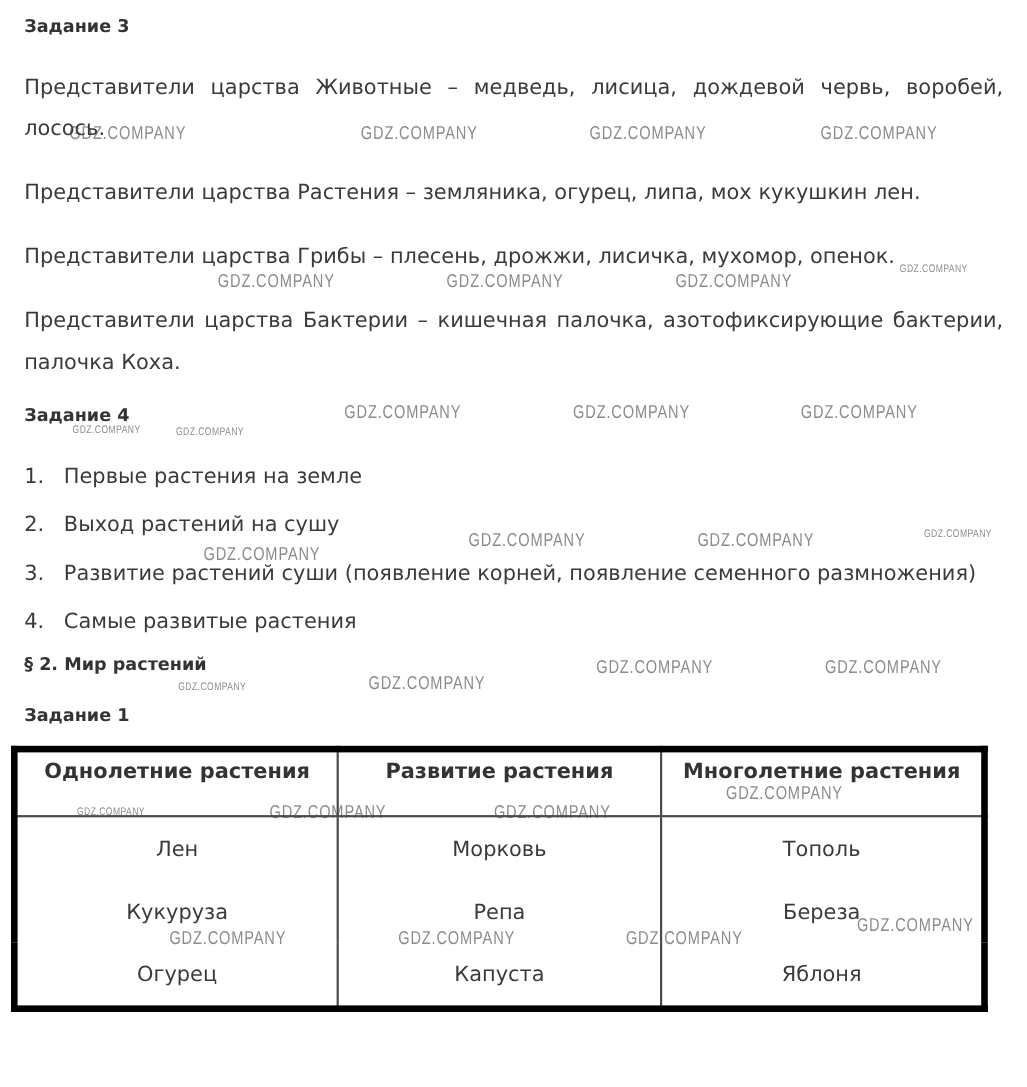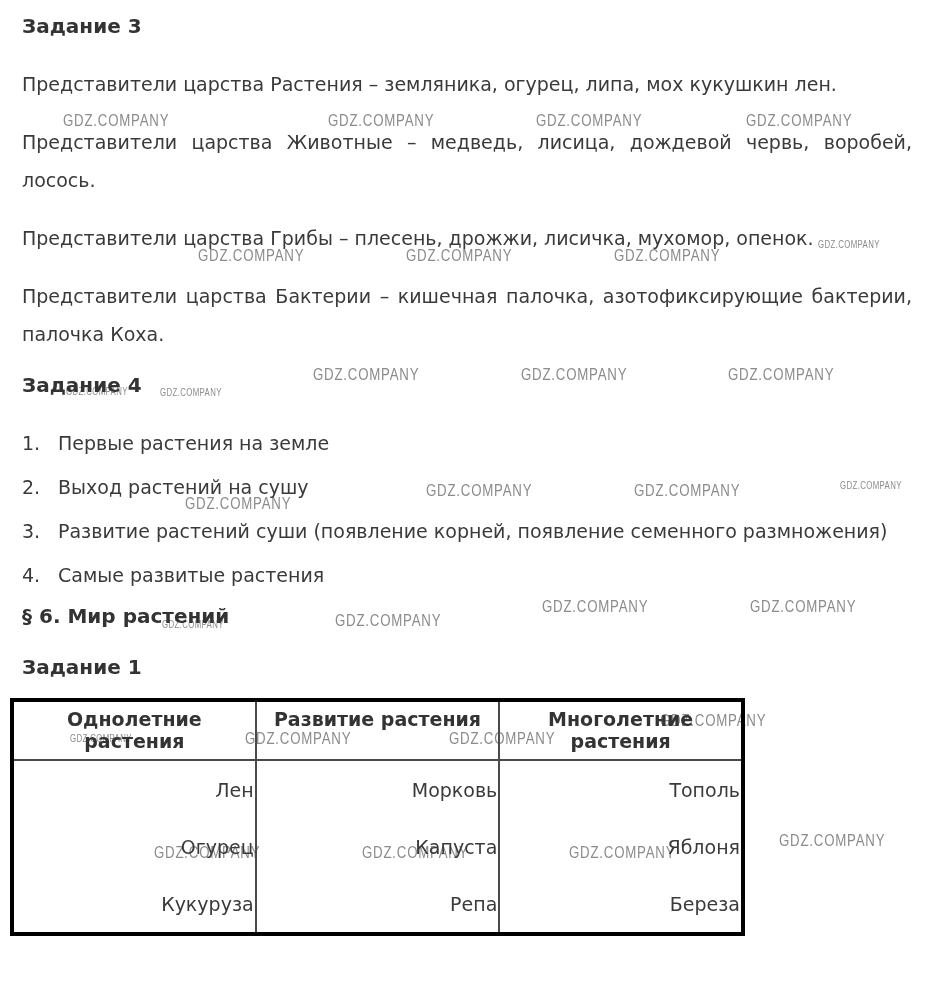"Задание 3" h2.sec { font-size: 20px -> 16px }
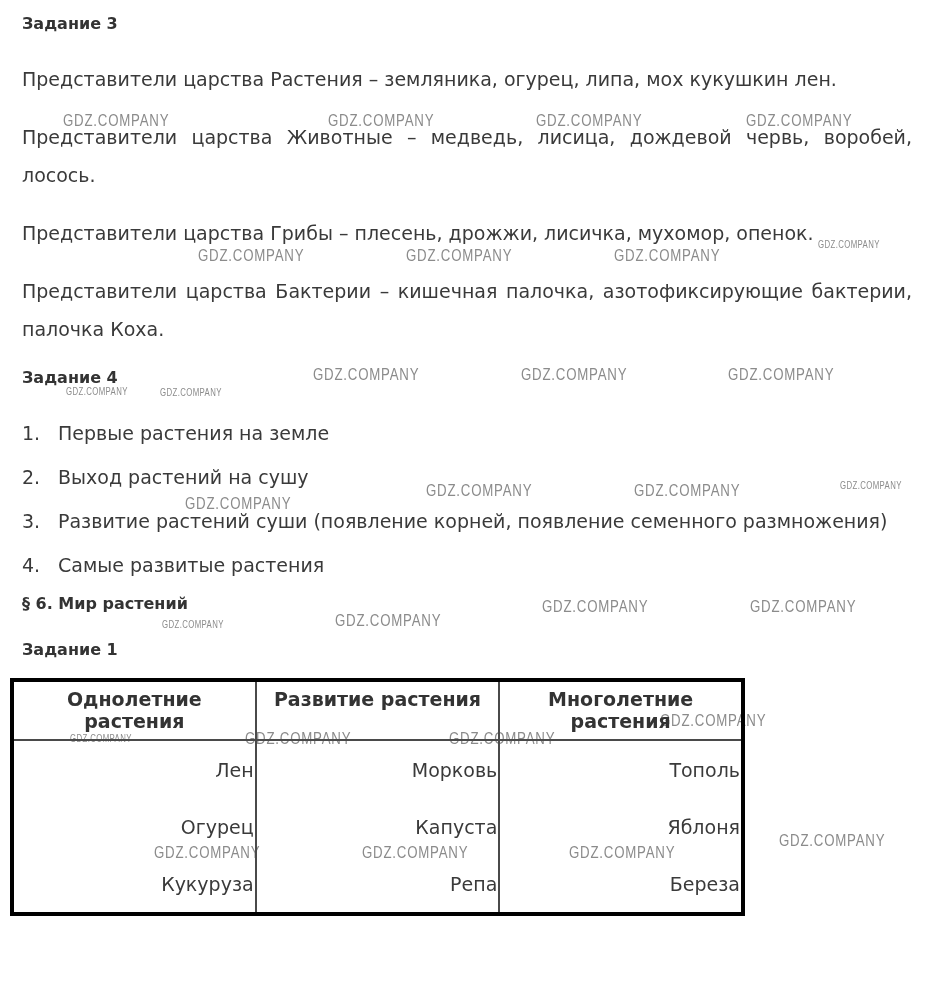"Представители царства Растения –" p.para { order: before "Представители царства Животные –" -> after "Представители царства Животные –" }
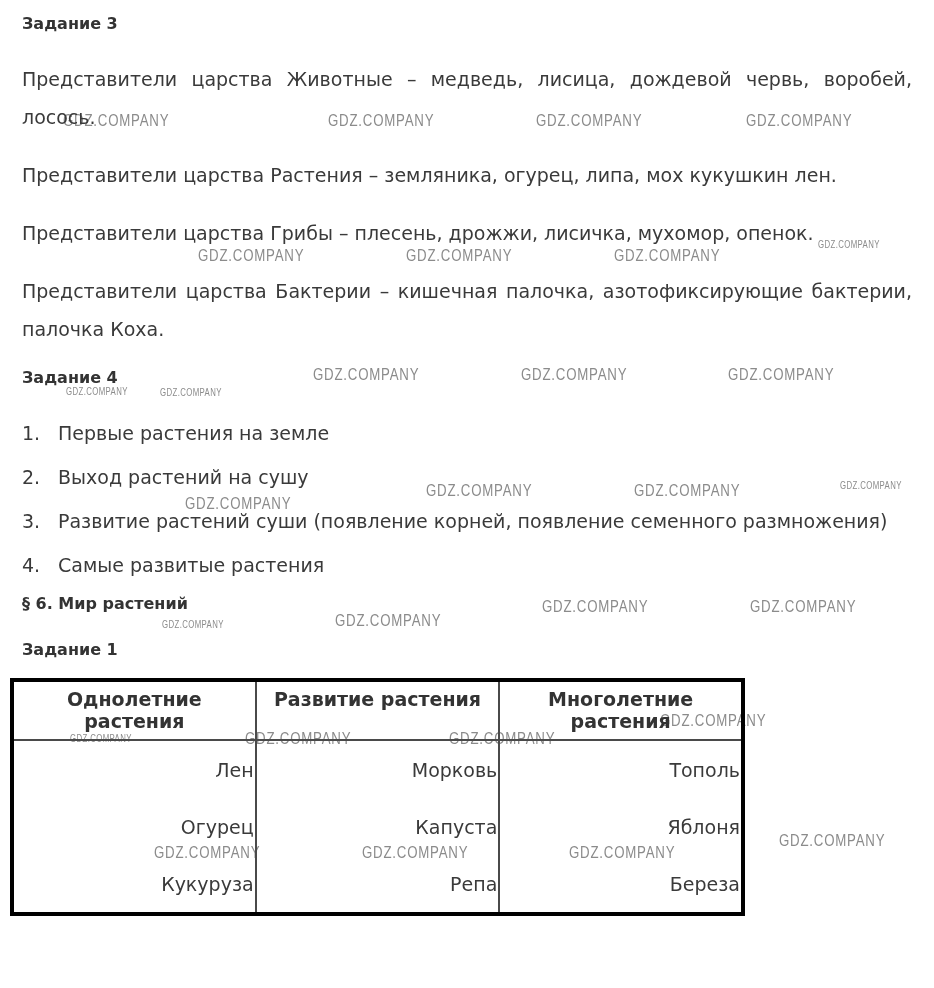"§ 6. Мир растений" h2.sec { text: 6 -> 2 }
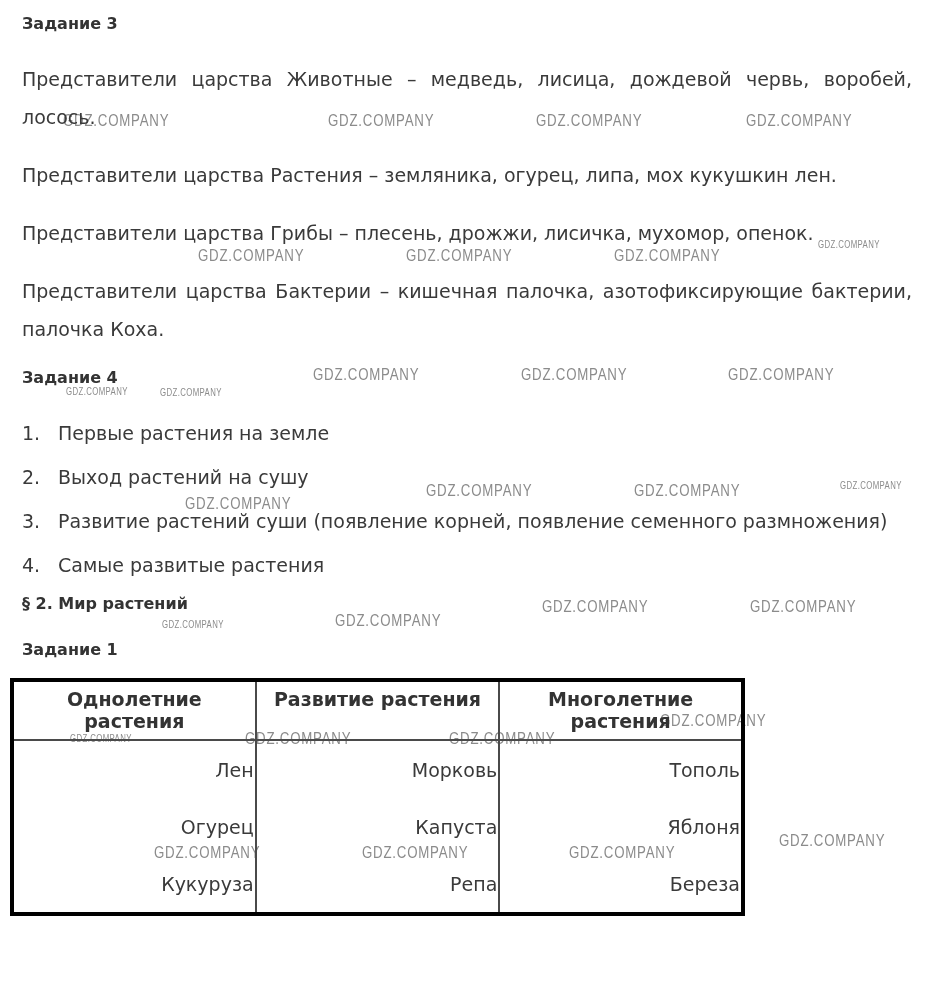"Однолетние растения" table.plants { border: 4px solid #000000 -> 6px solid #000000; width: 735px -> 888px }
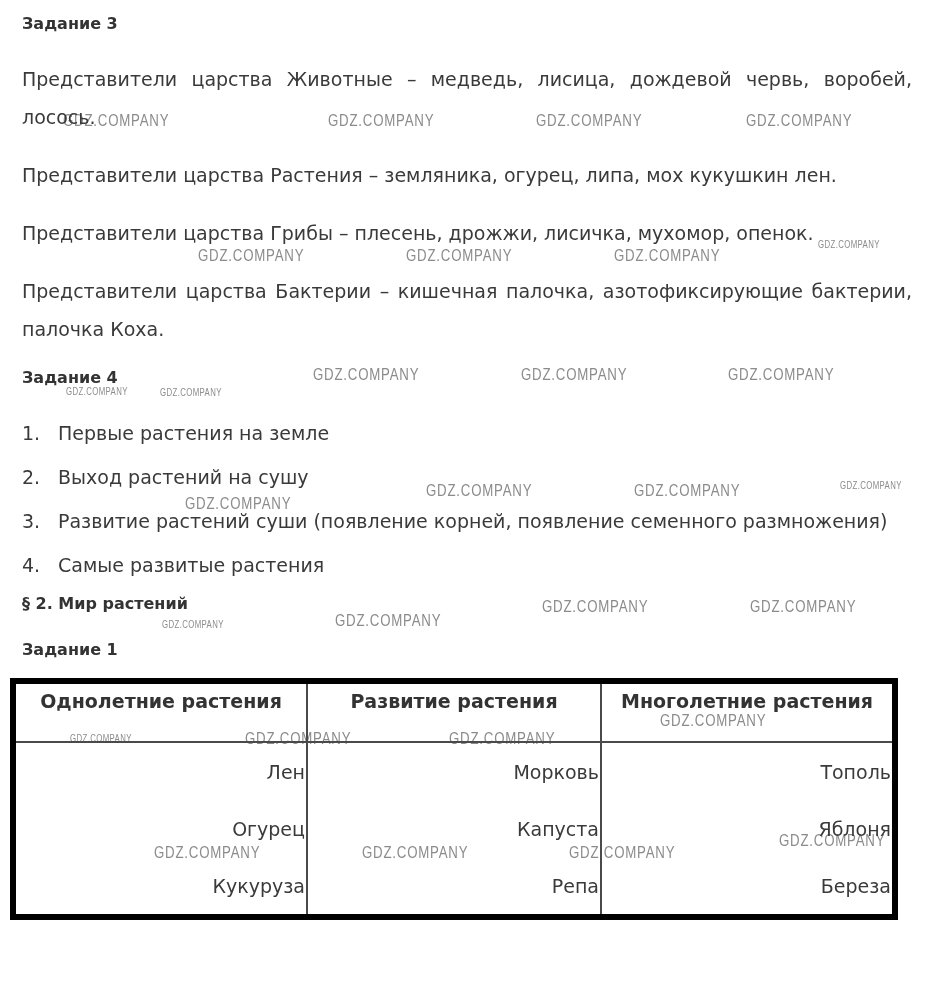"Лен" table.plants td { text-align: right -> center }
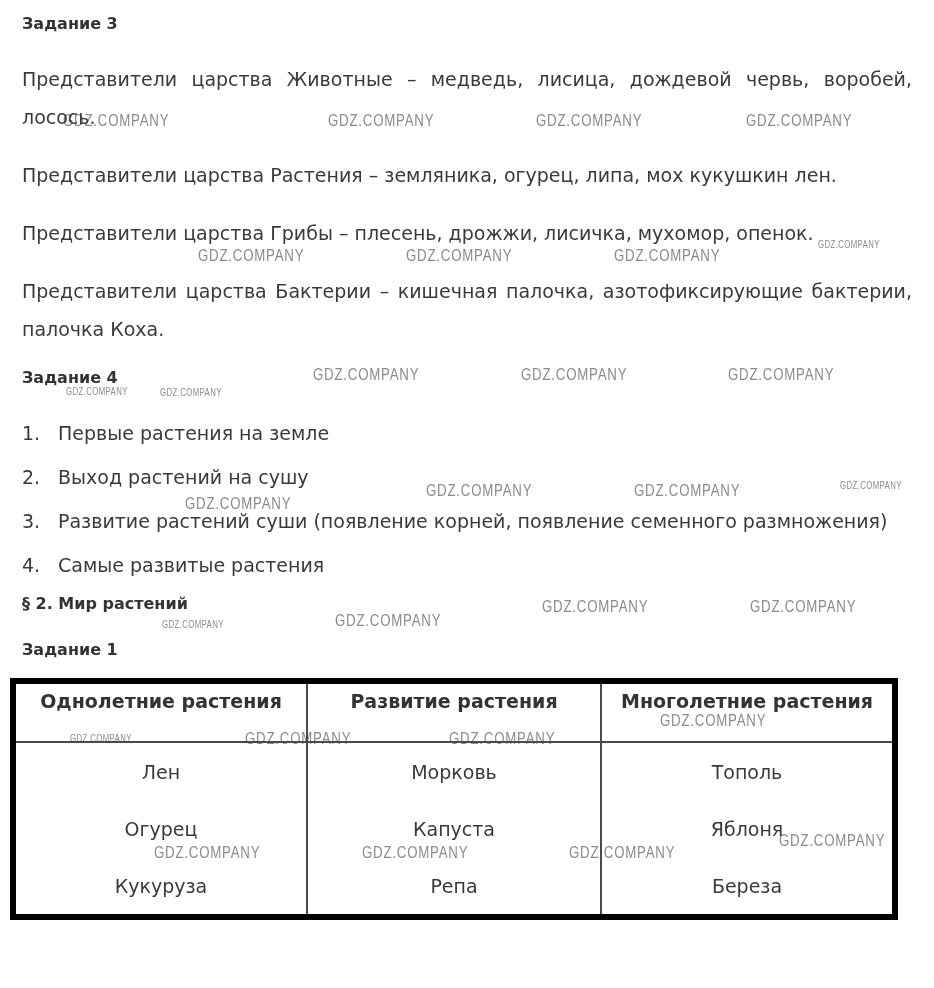"Огурец" tr { order: before "Кукуруза" -> after "Кукуруза" }
